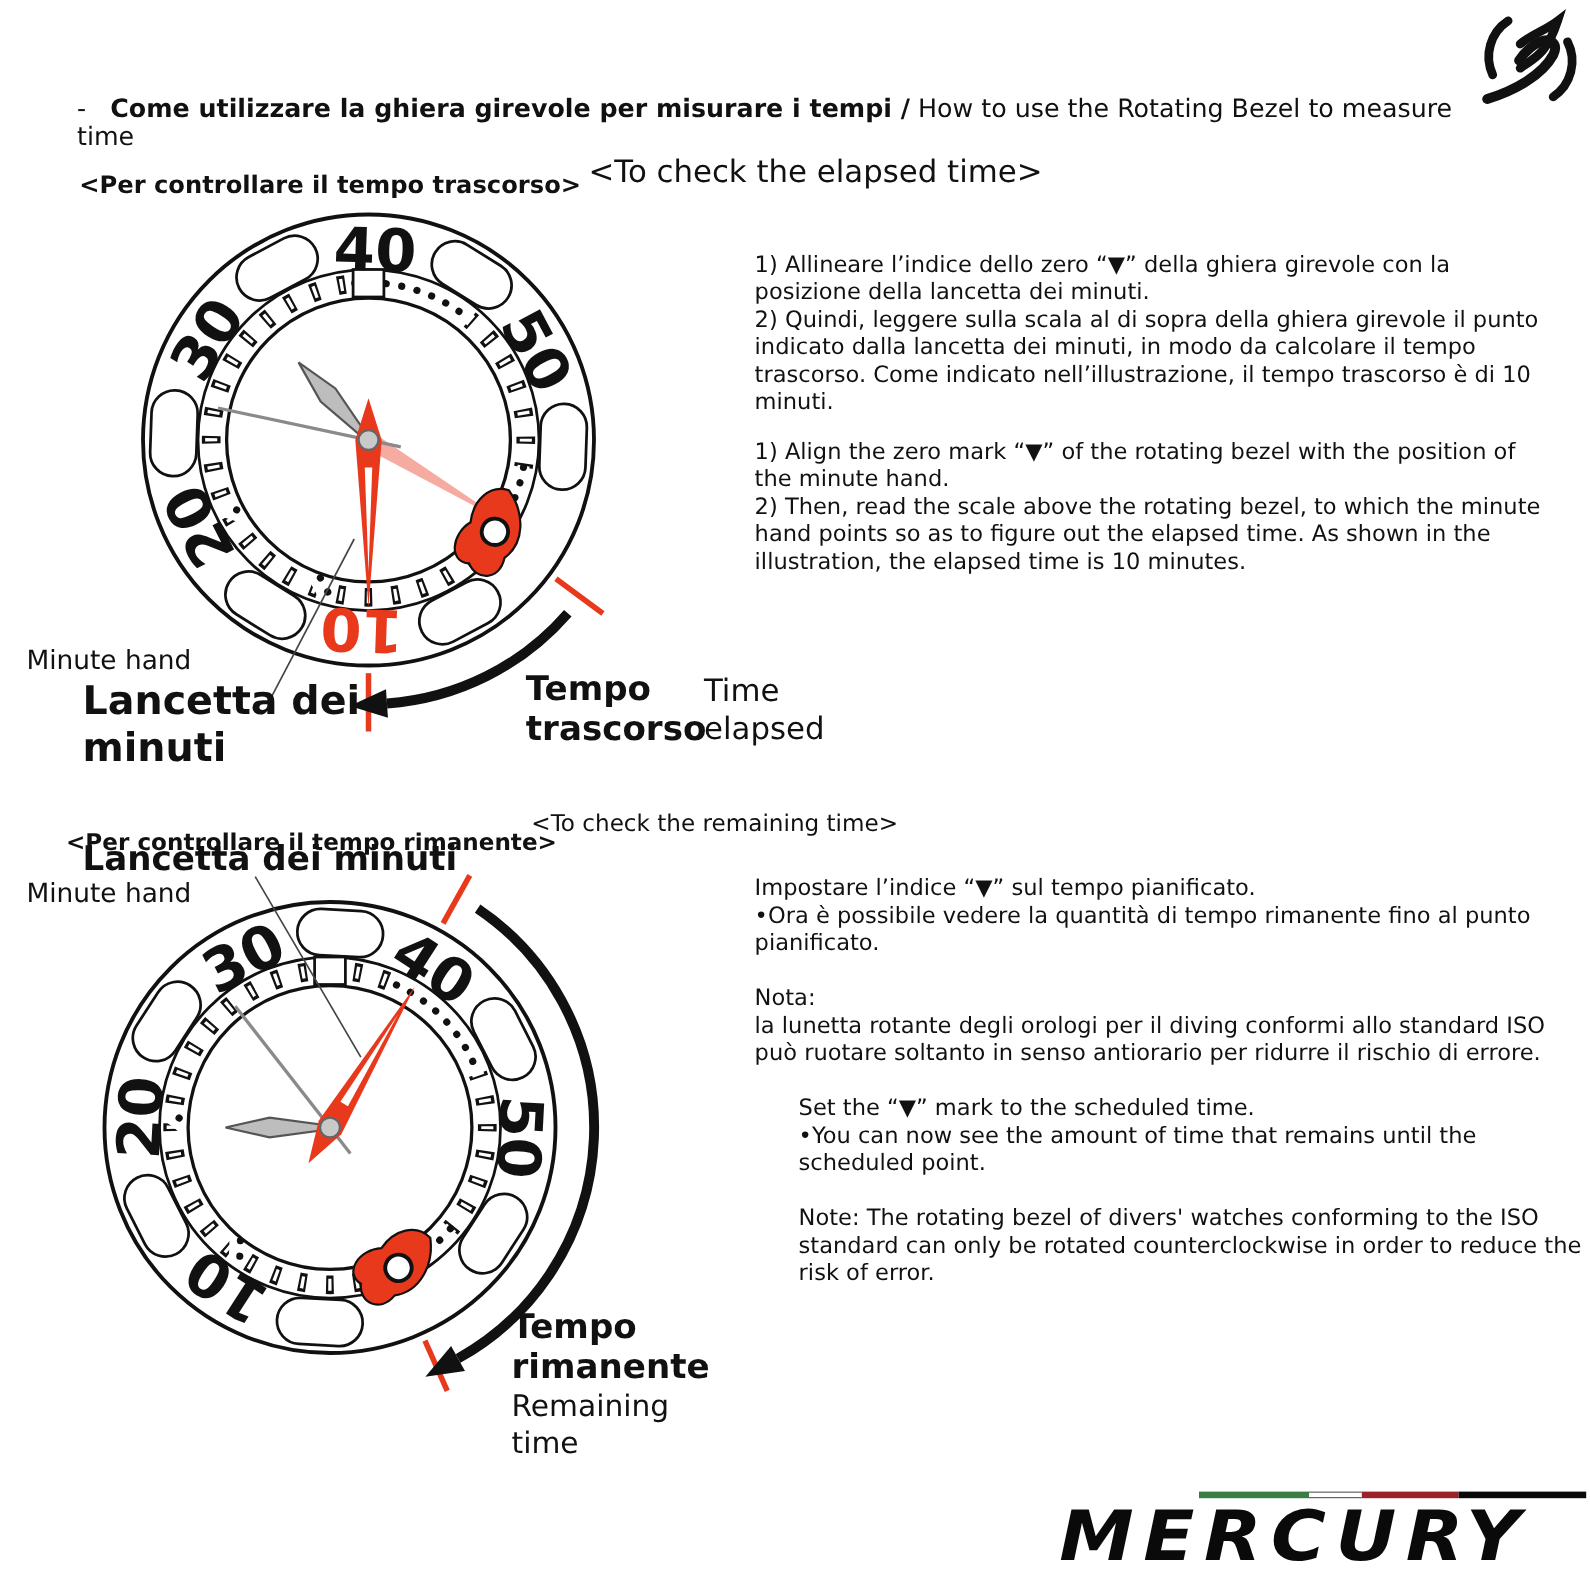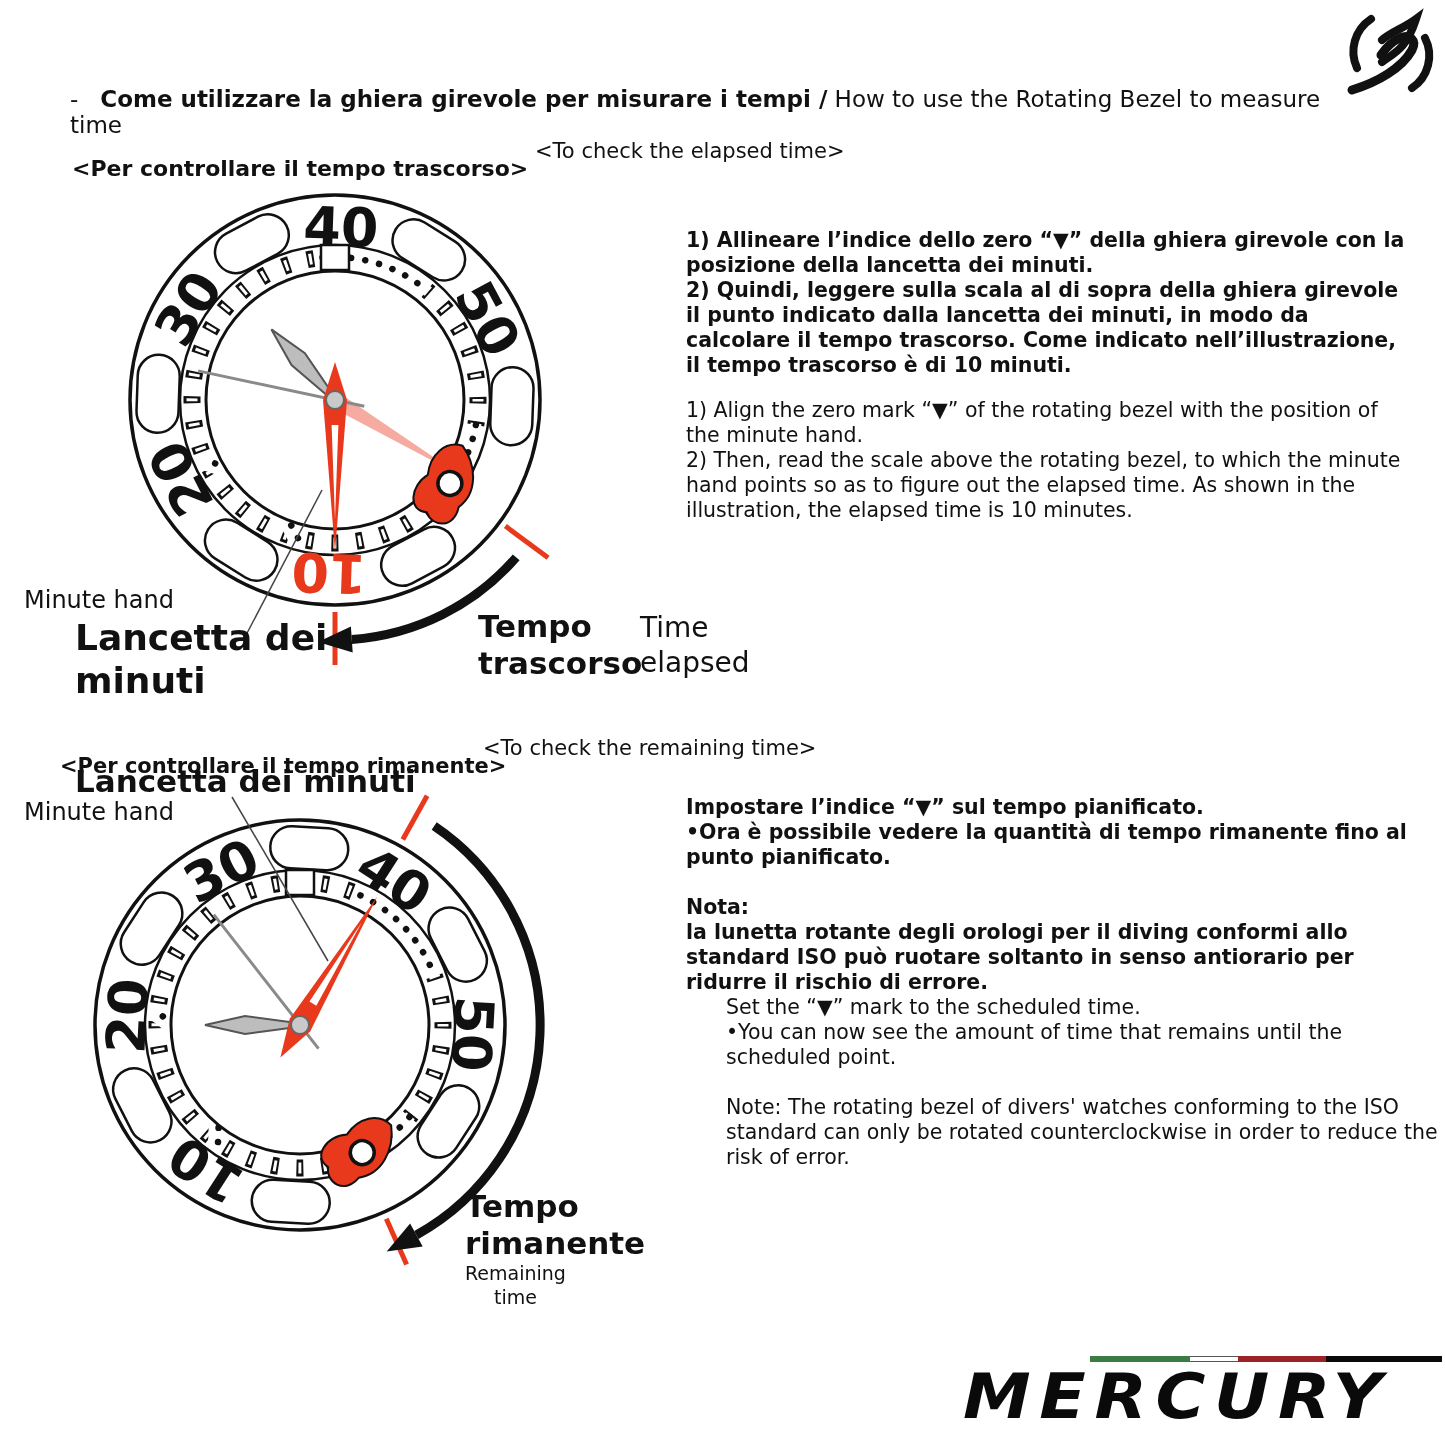"<To check the elapsed time>" .subhdr-en { font-size: 21px -> 28px }
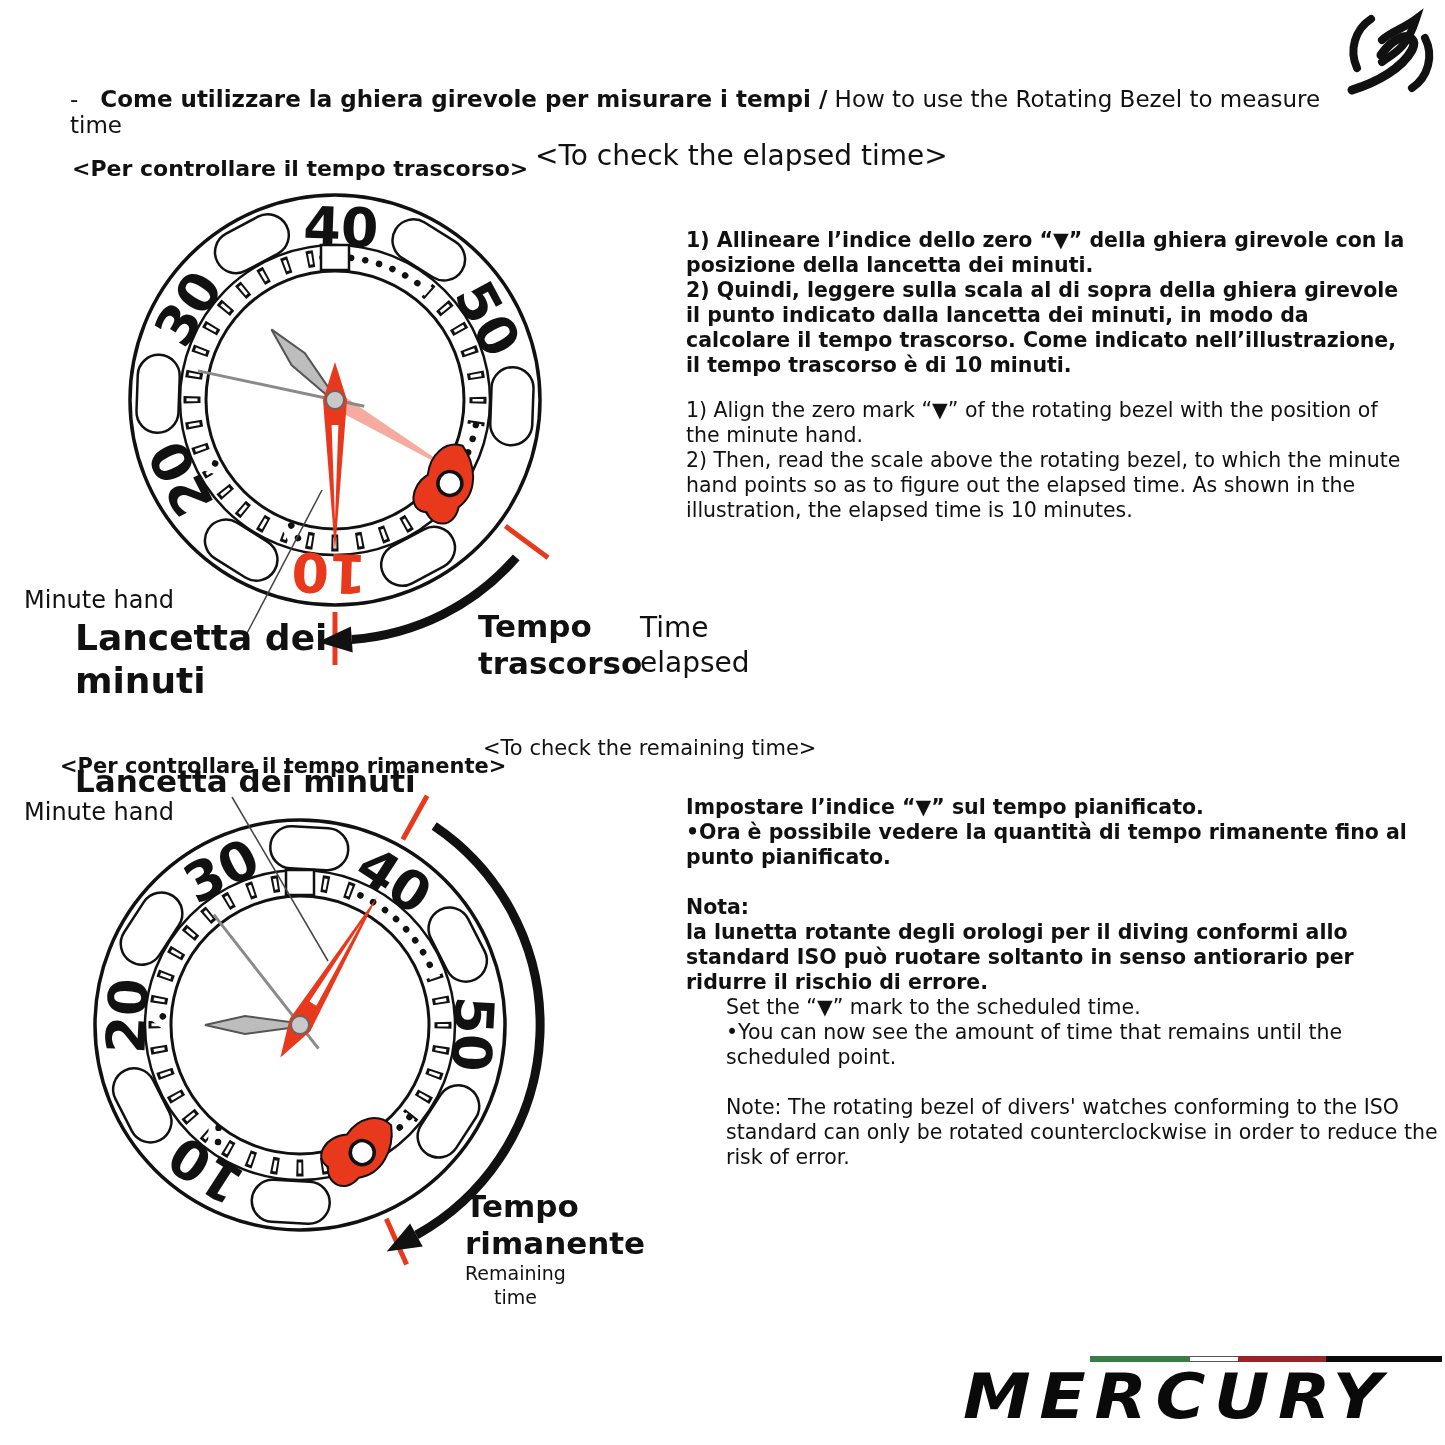"1) Allineare l’indice dello zero" .para.bold { font-weight: bold -> normal }
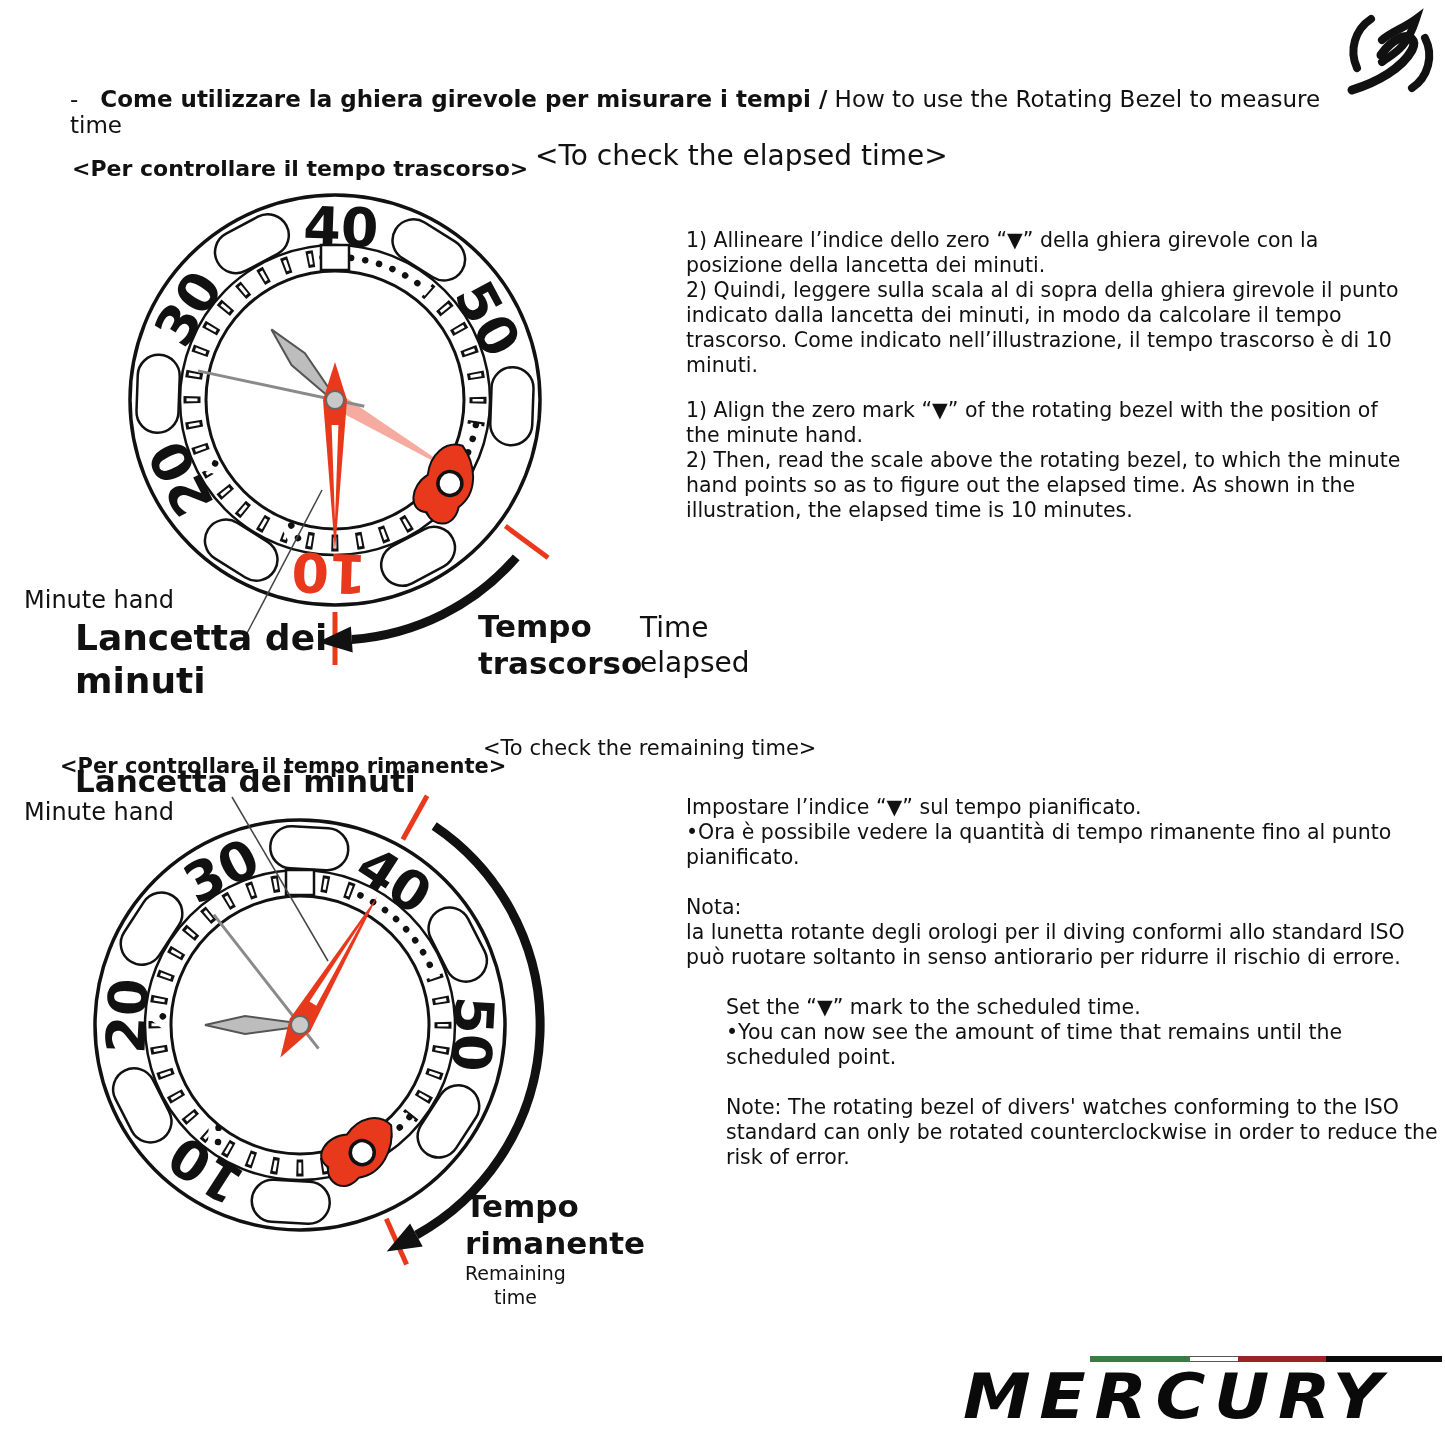"Remaining" div.abs { font-size: 19px -> 27px; text-align: center -> none }
